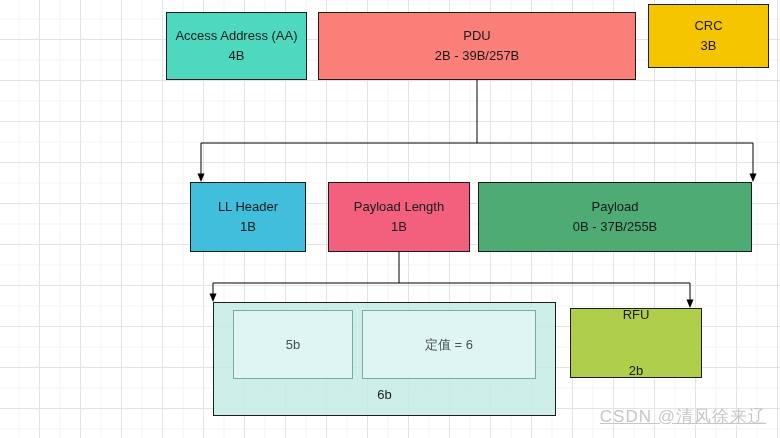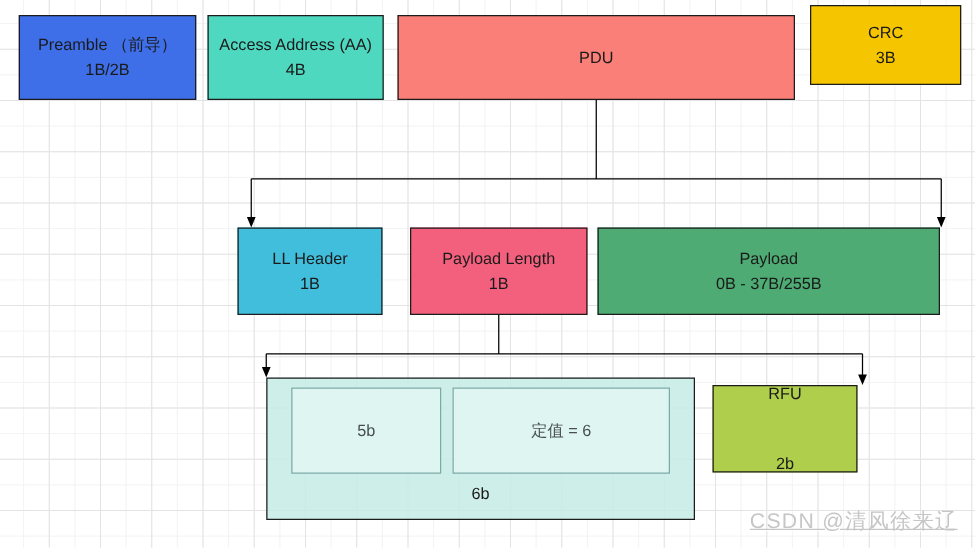"Preamble （前导）" div.node { html: <div> <div>Preamble （前导）</div> <div>1B/2B</div> </div> -> none }
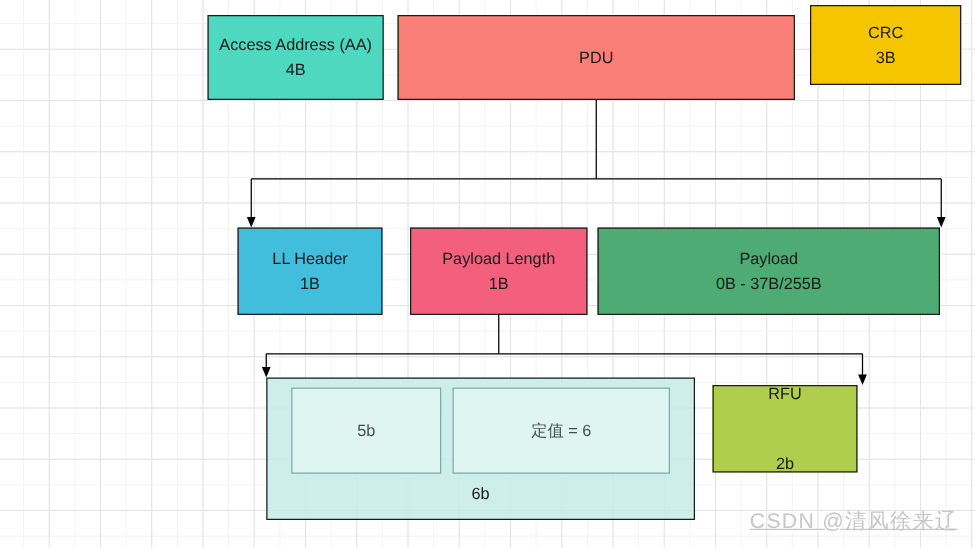"2B - 39B/257B" div { html: none -> <div>2B - 39B/257B</div> }
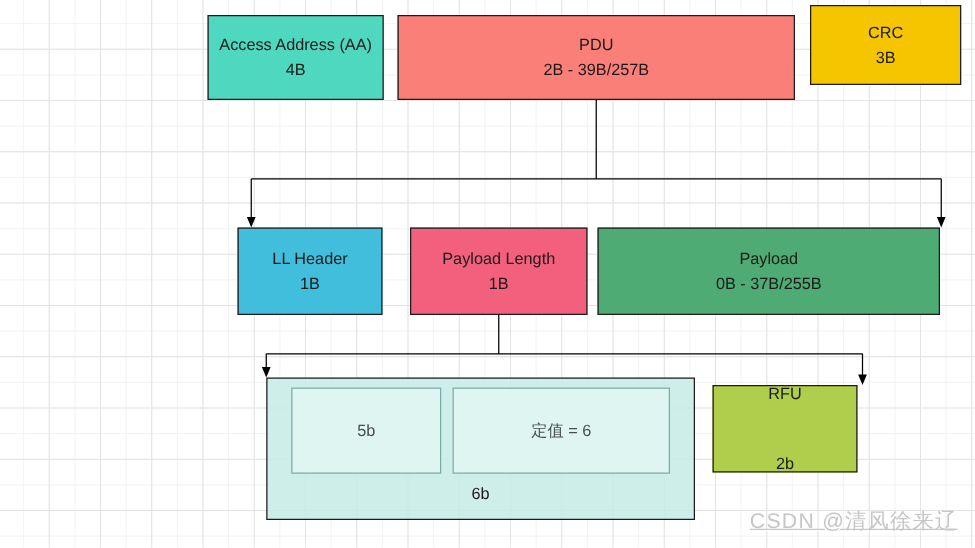"RFU" .b-rfu { width: 116px -> 132px }
